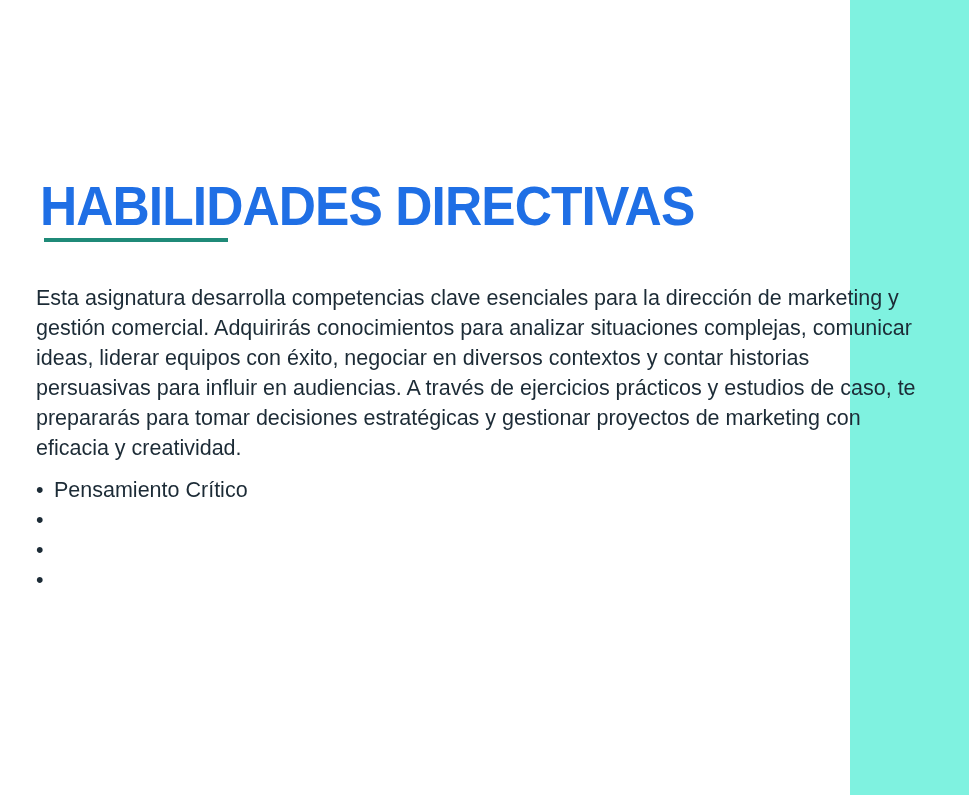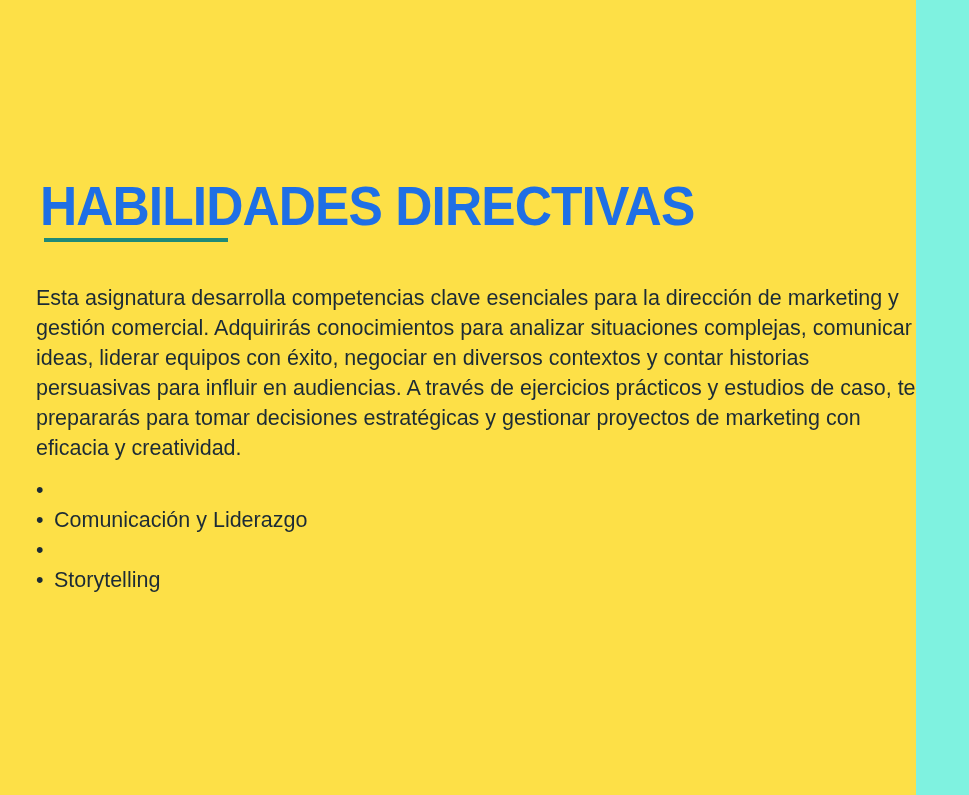"HABILIDADES DIRECTIVAS" .slide { background: #fde047 -> #ffffff; width: 916px -> 850px }
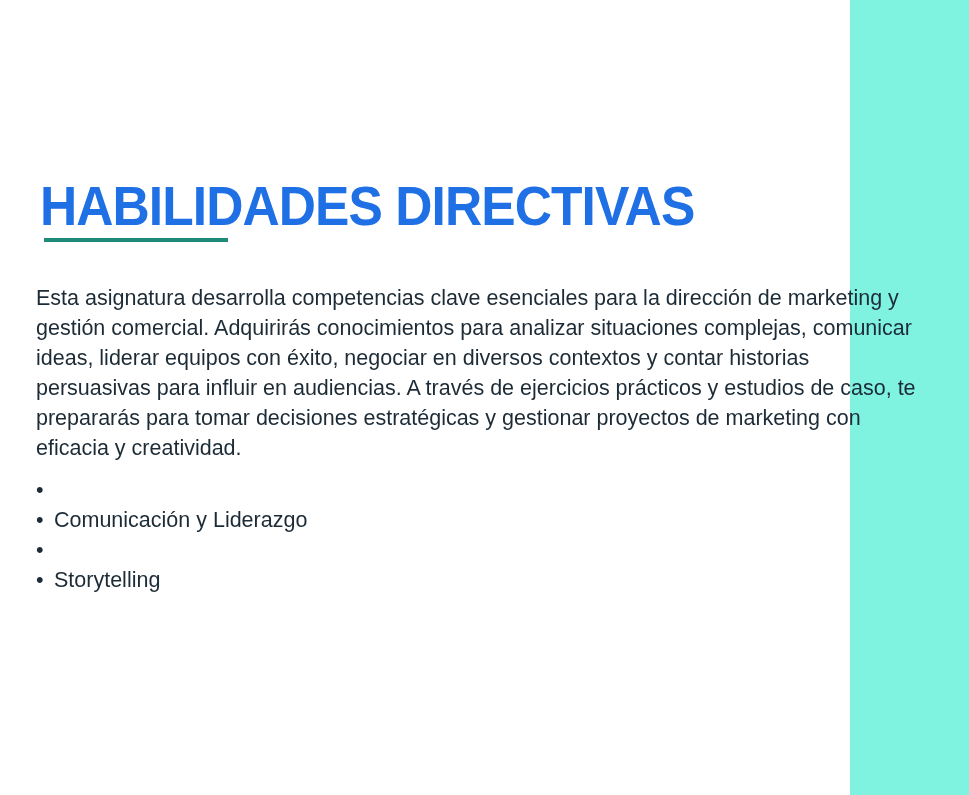"Pensamiento Crítico" span { html: none -> <span>Pensamiento Crítico</span> }
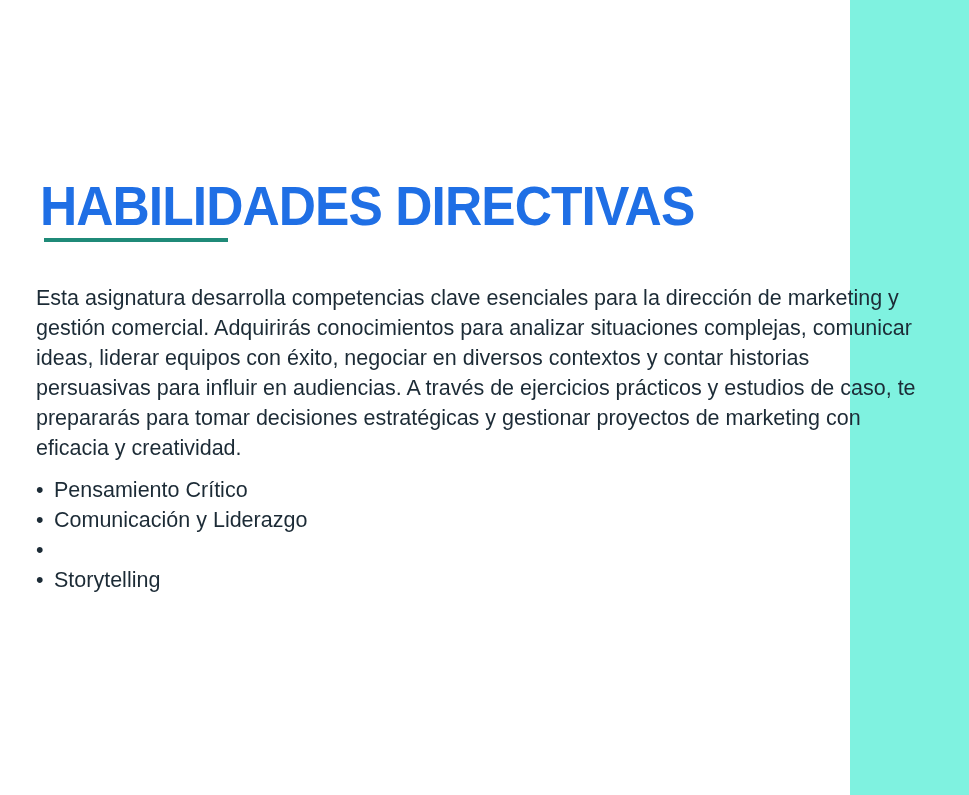"Comunicación y Liderazgo" span { html: <span>Comunicación y Liderazgo</span> -> none }
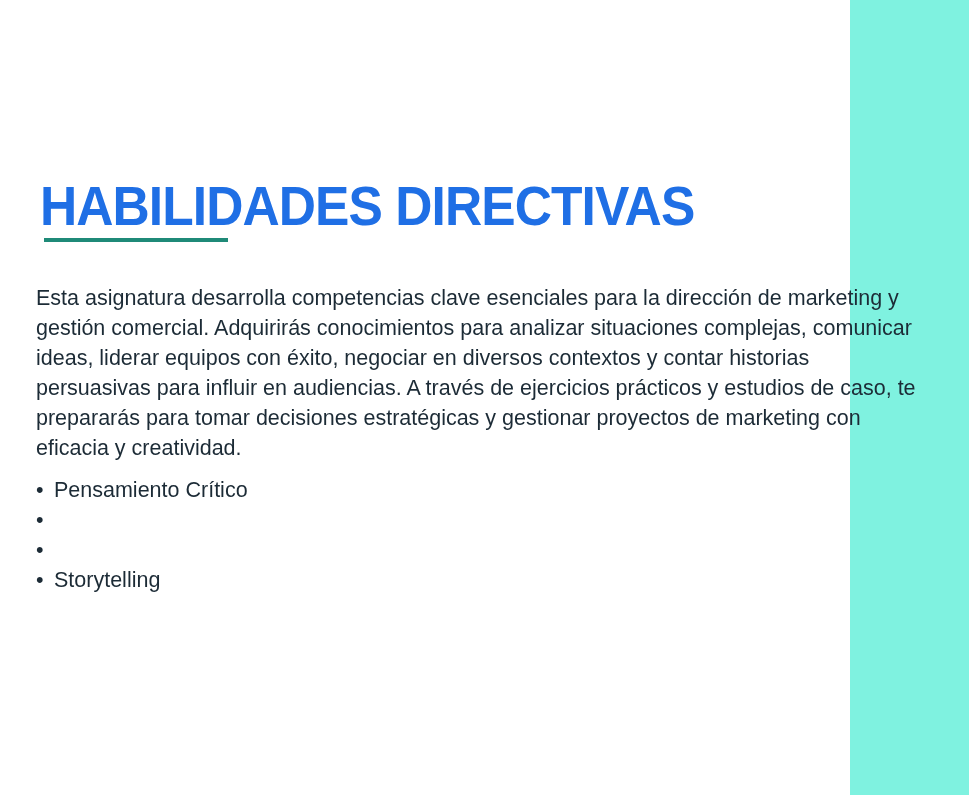"Storytelling" span { html: <span>Storytelling</span> -> none }
